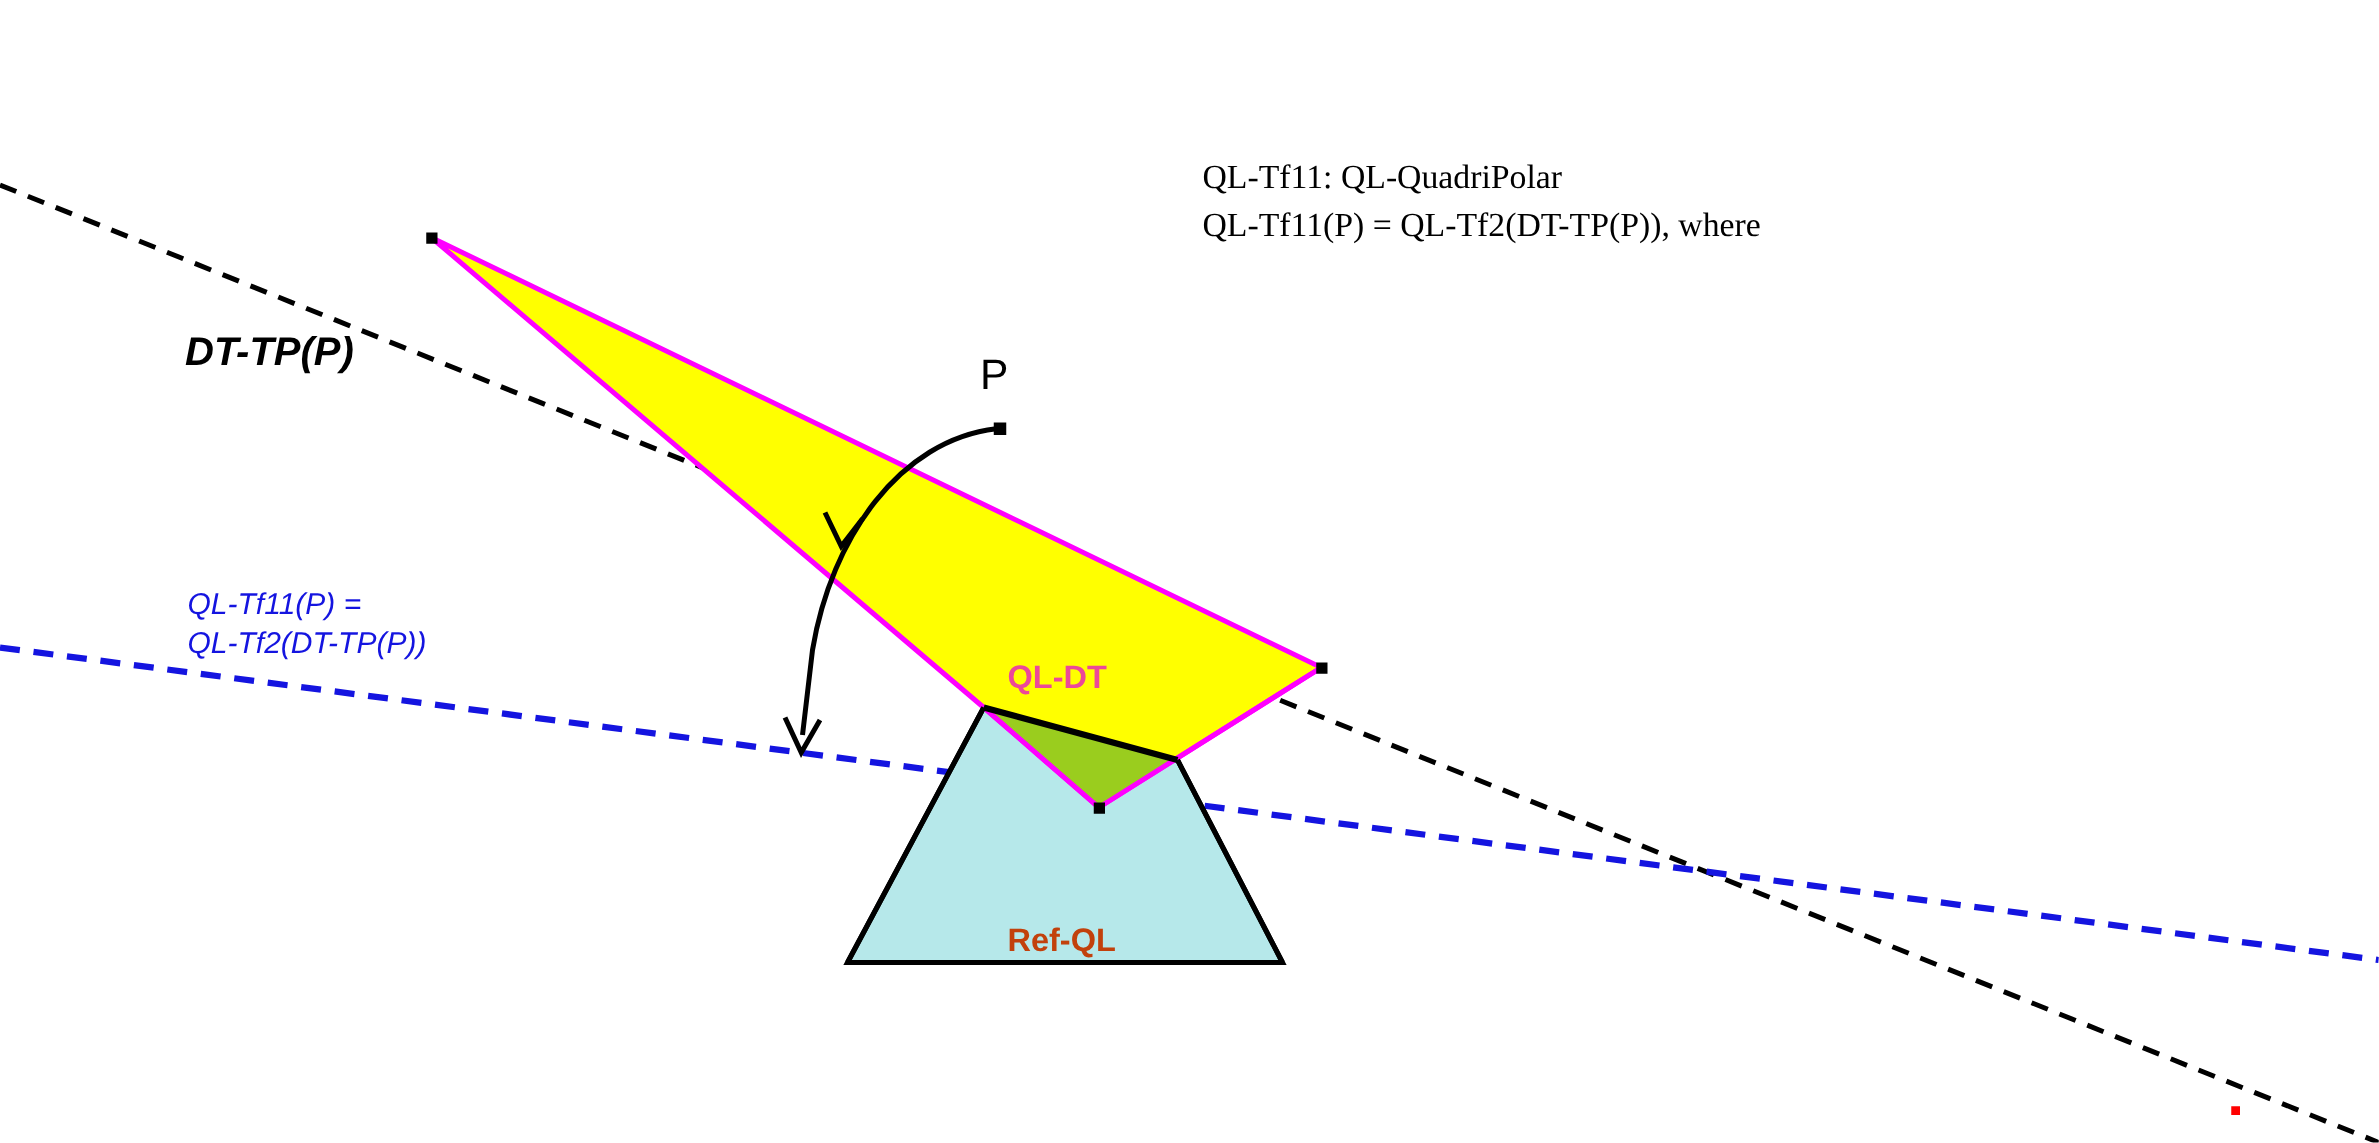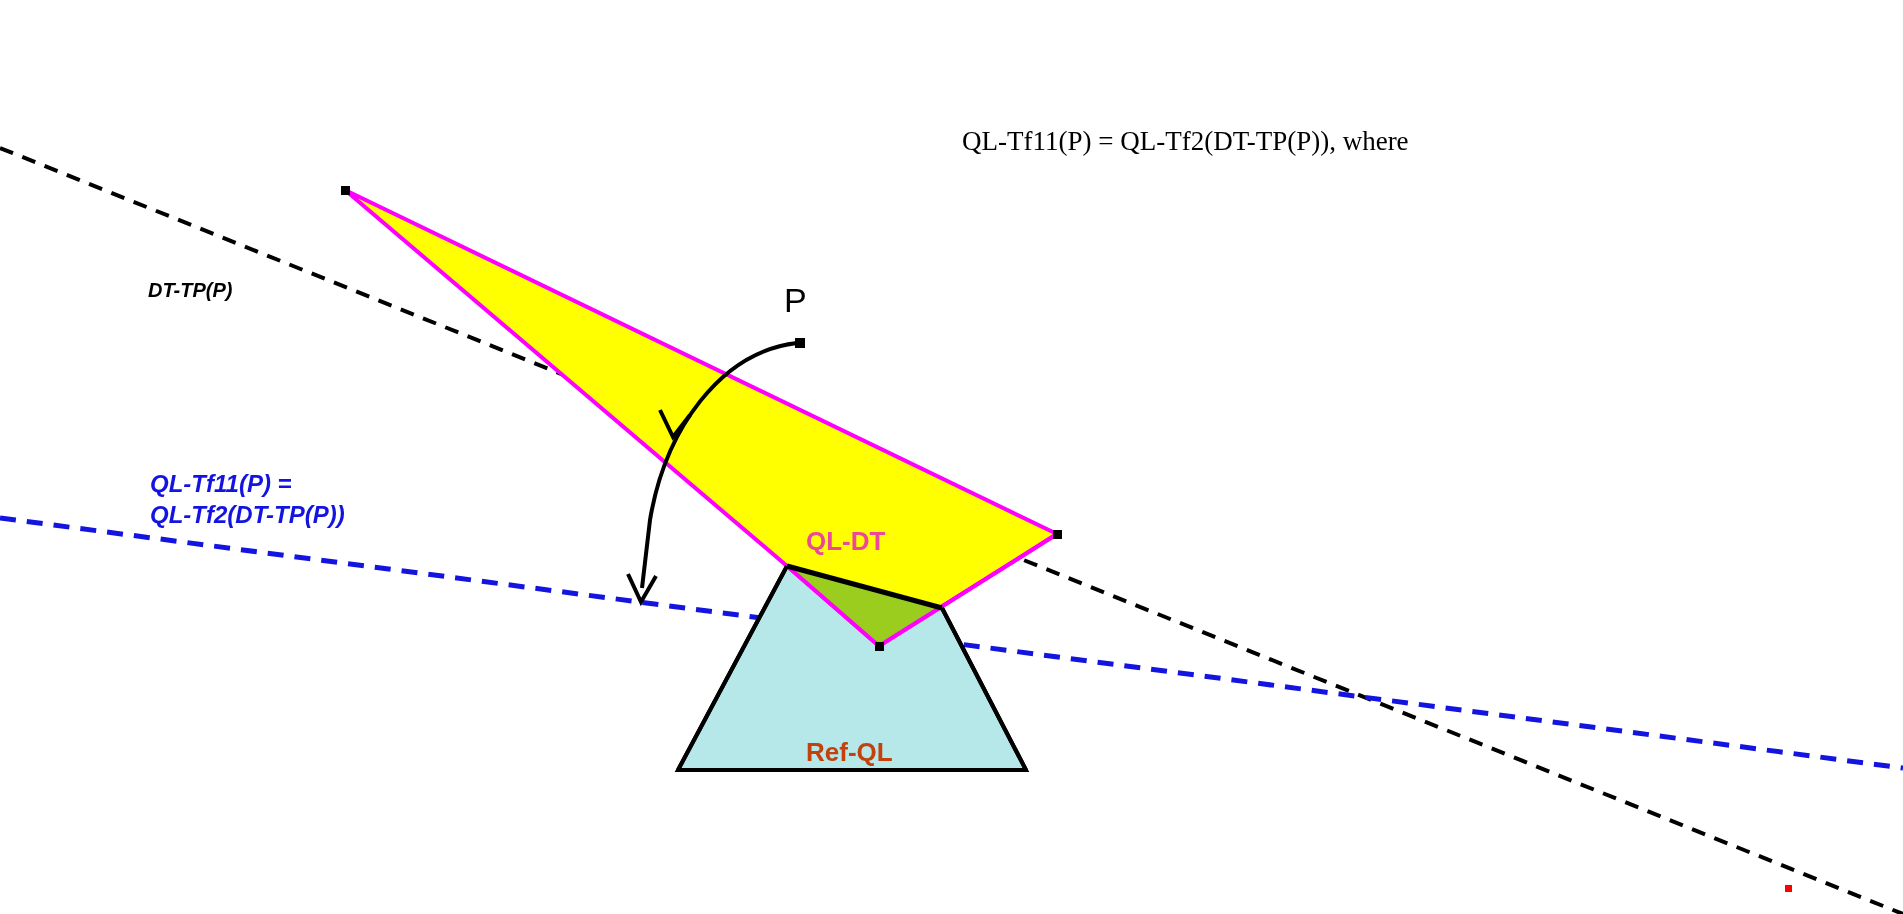"QL-Tf11: QL-QuadriPolar" div { html: none -> <div>QL-Tf11: QL-QuadriPolar</div> }
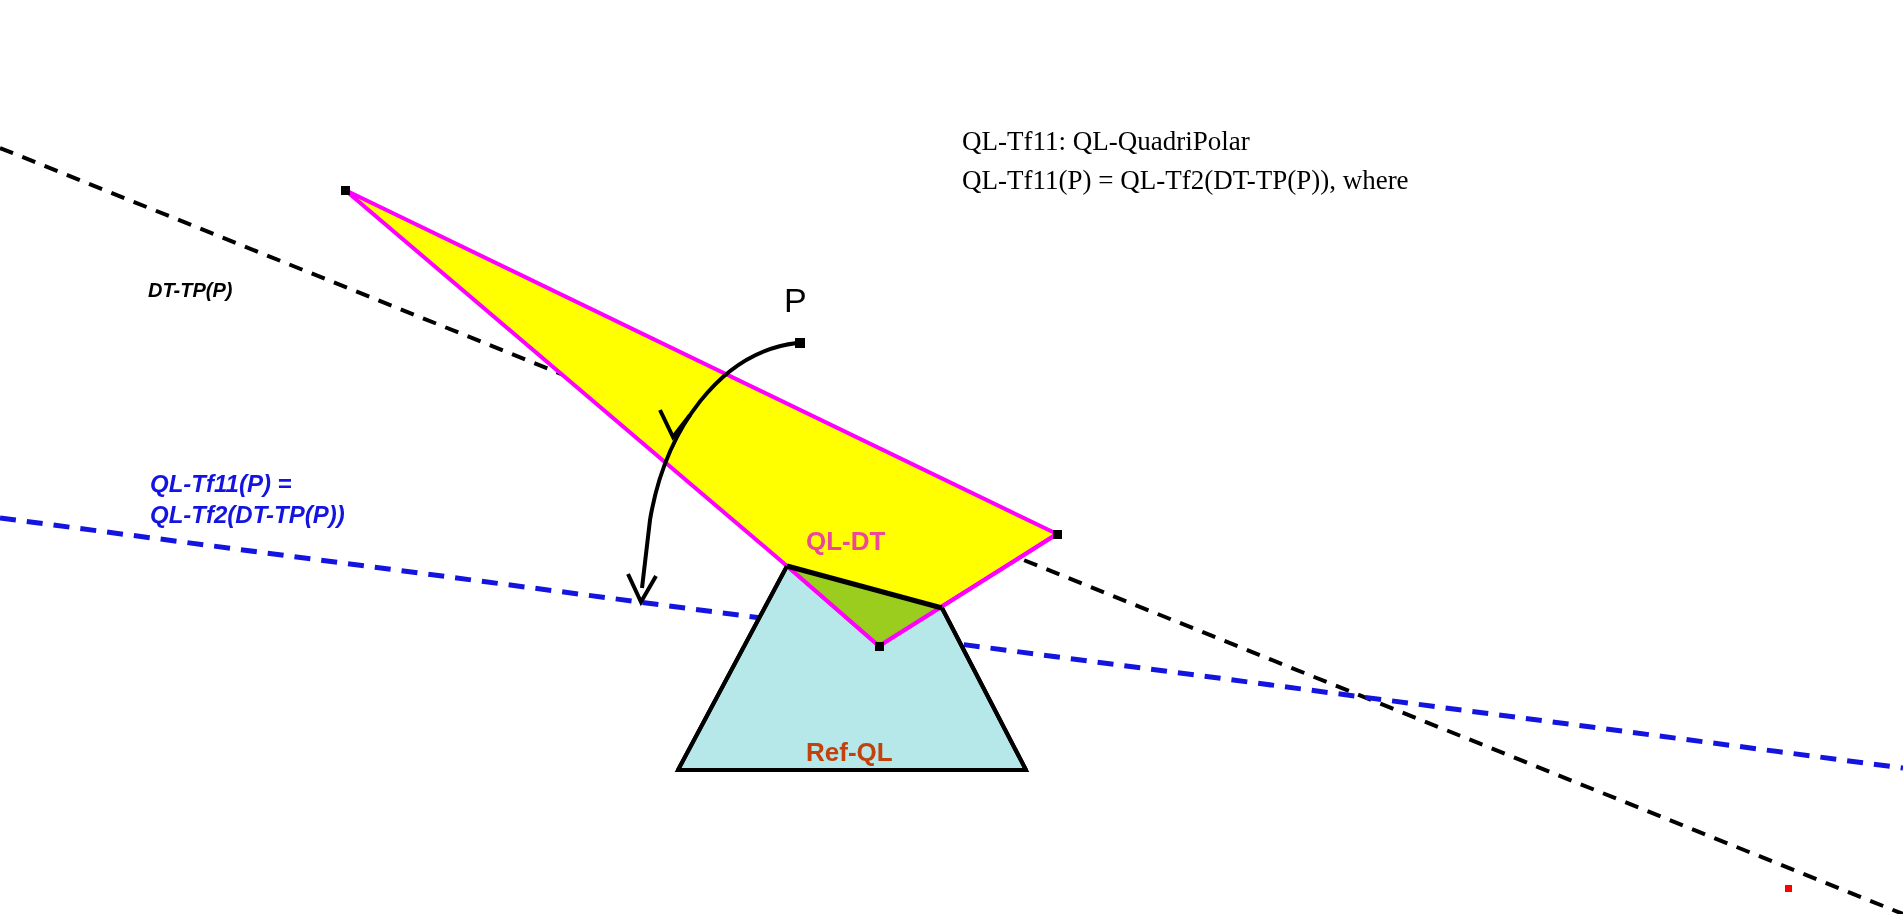"DT-TP(P)" .lbl-dttp { font-size: 20px -> 32px; margin-top: 16px -> none }
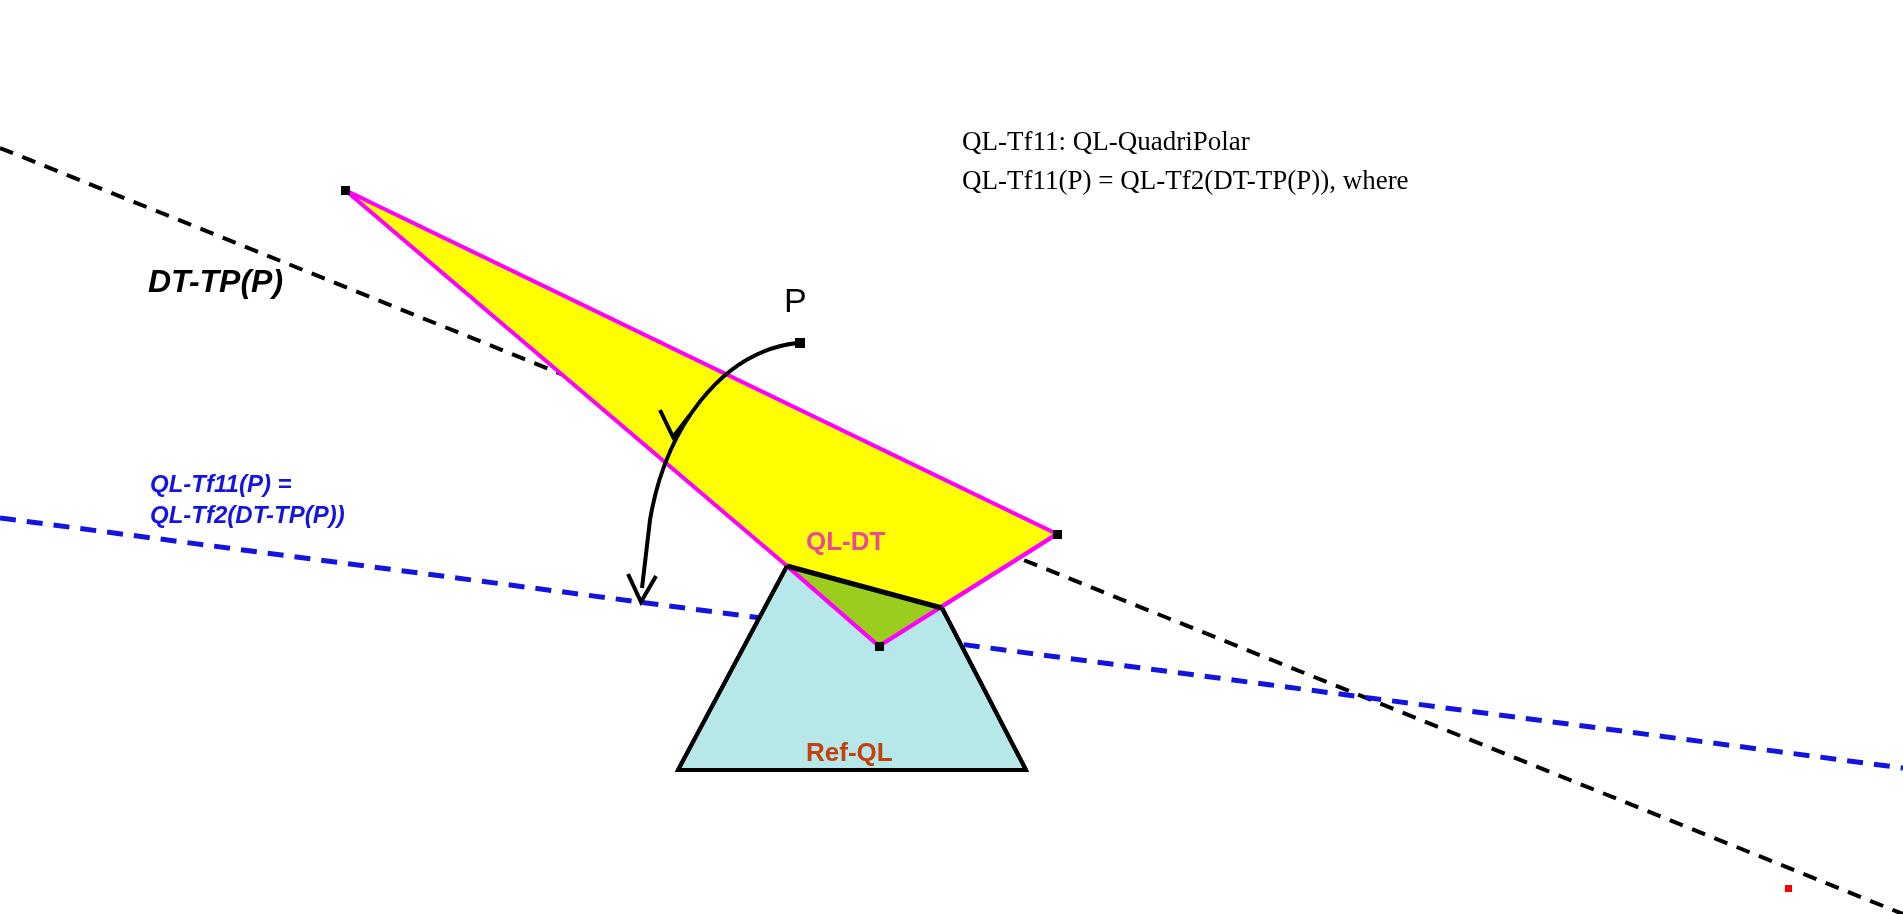"QL-Tf11(P) =" .lbl-qltf11 { font-weight: bold -> normal }
